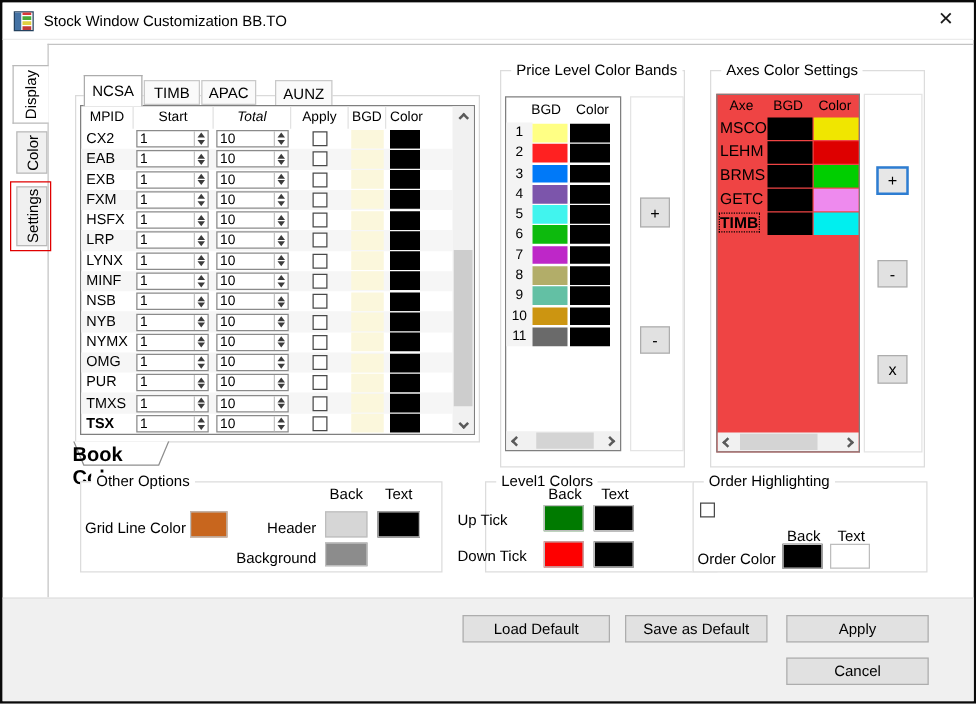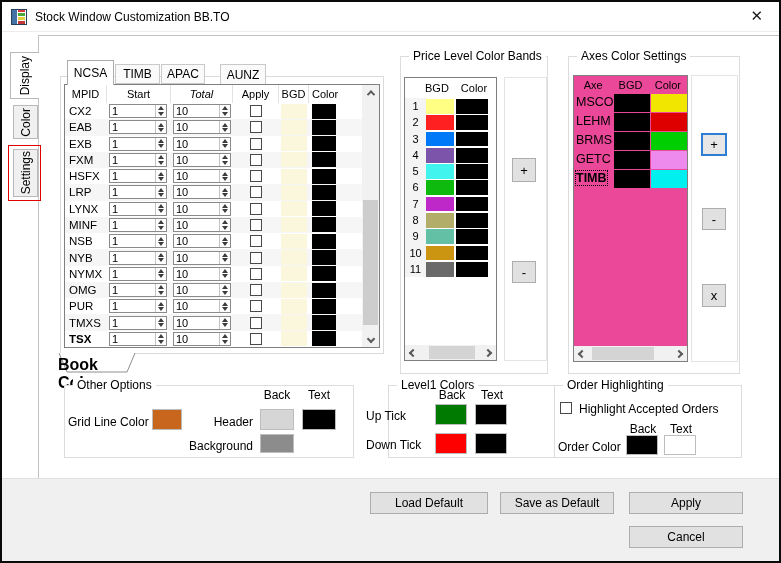"Axe" .ax-grid { background: #ec4899 -> #ef4444 }
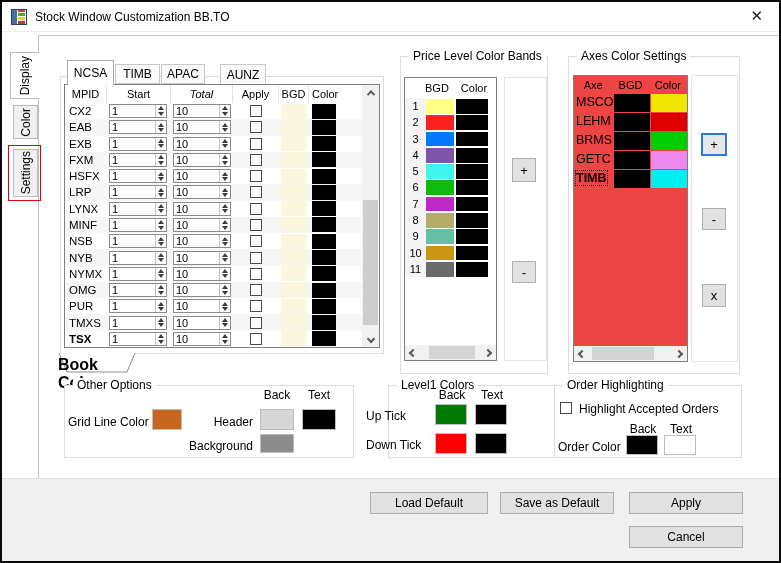"Highlight Accepted Orders" div.opt-label { html: <div>Highlight Accepted Orders</div> -> none }
